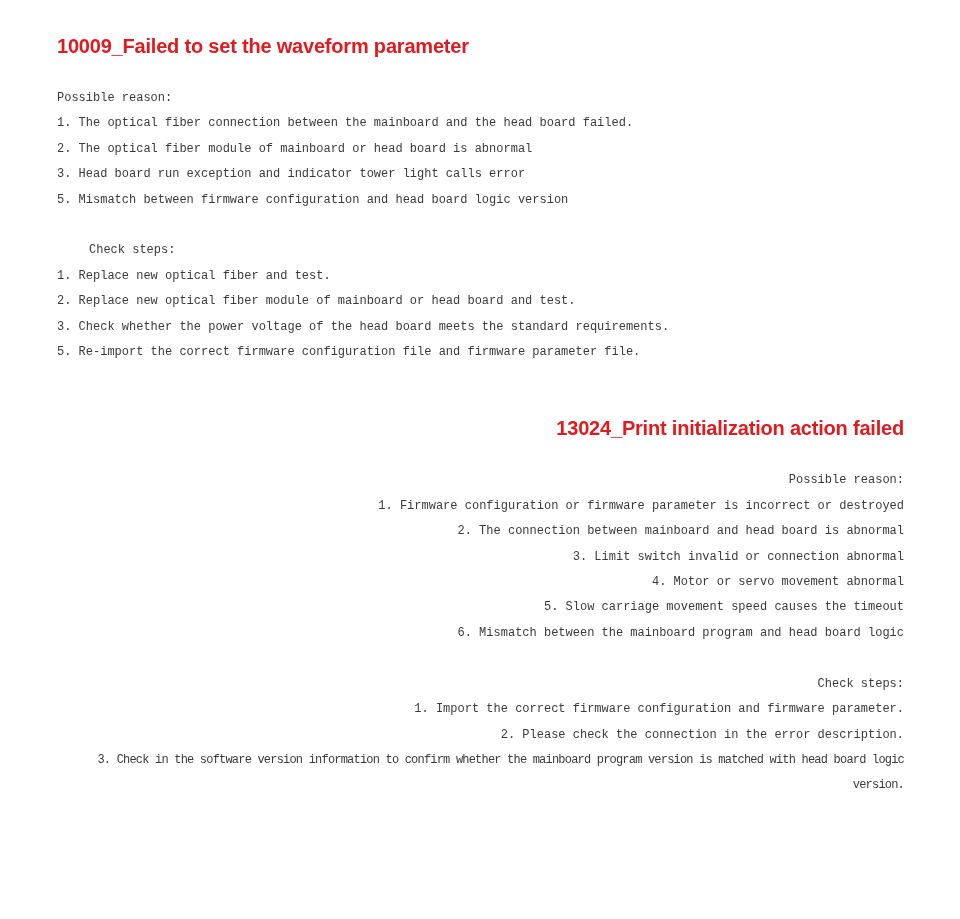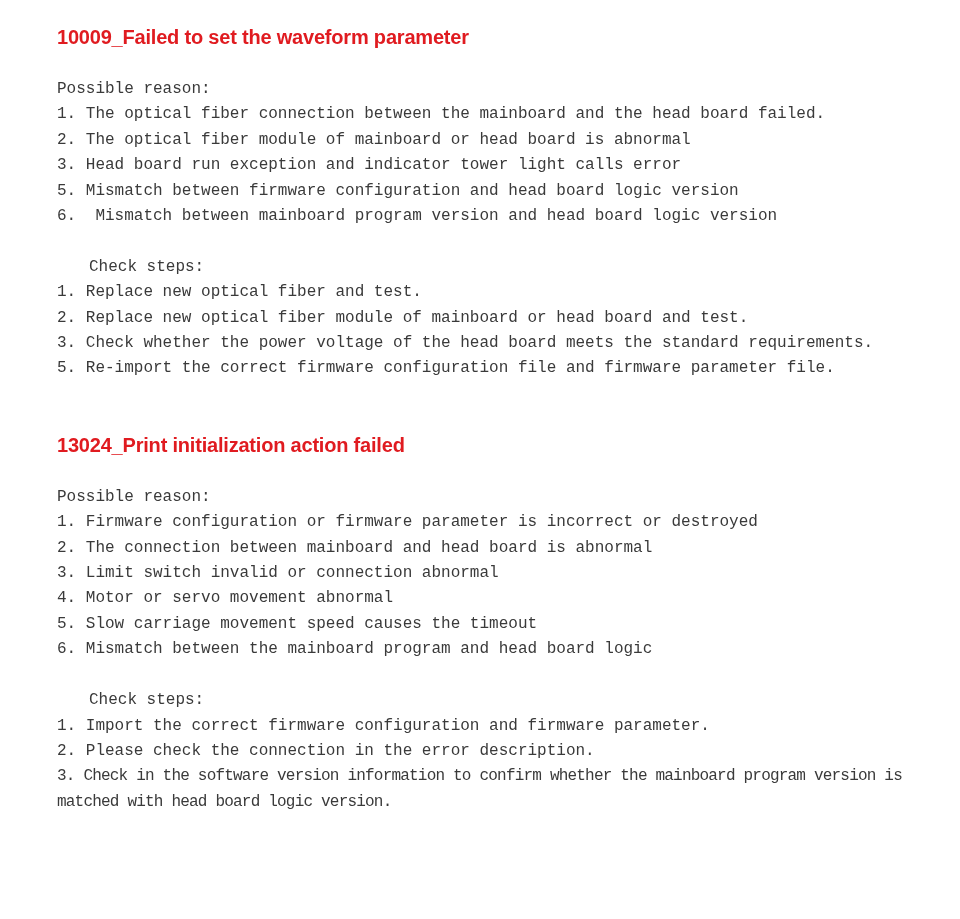"10009_Failed to set the waveform" .page { padding: 26px 56px 20px 57px -> 35px 56px 20px 57px }
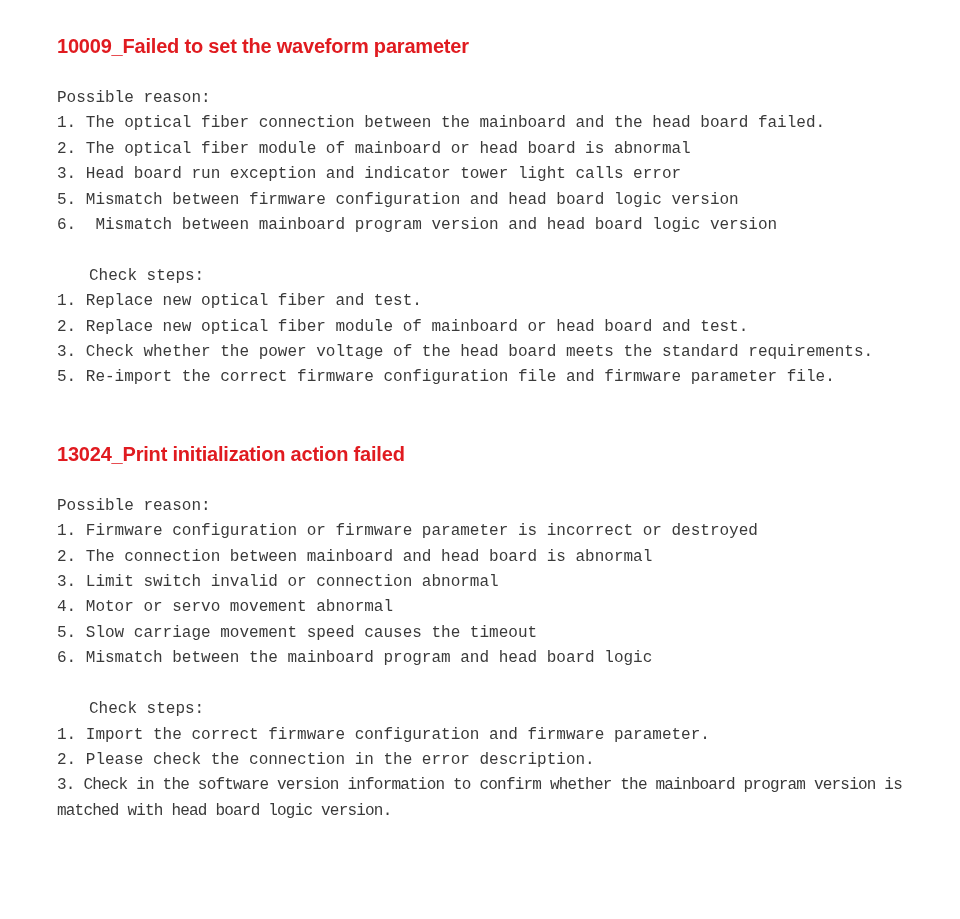"Possible reason:" .body-line { font-size: 16px -> 12px }
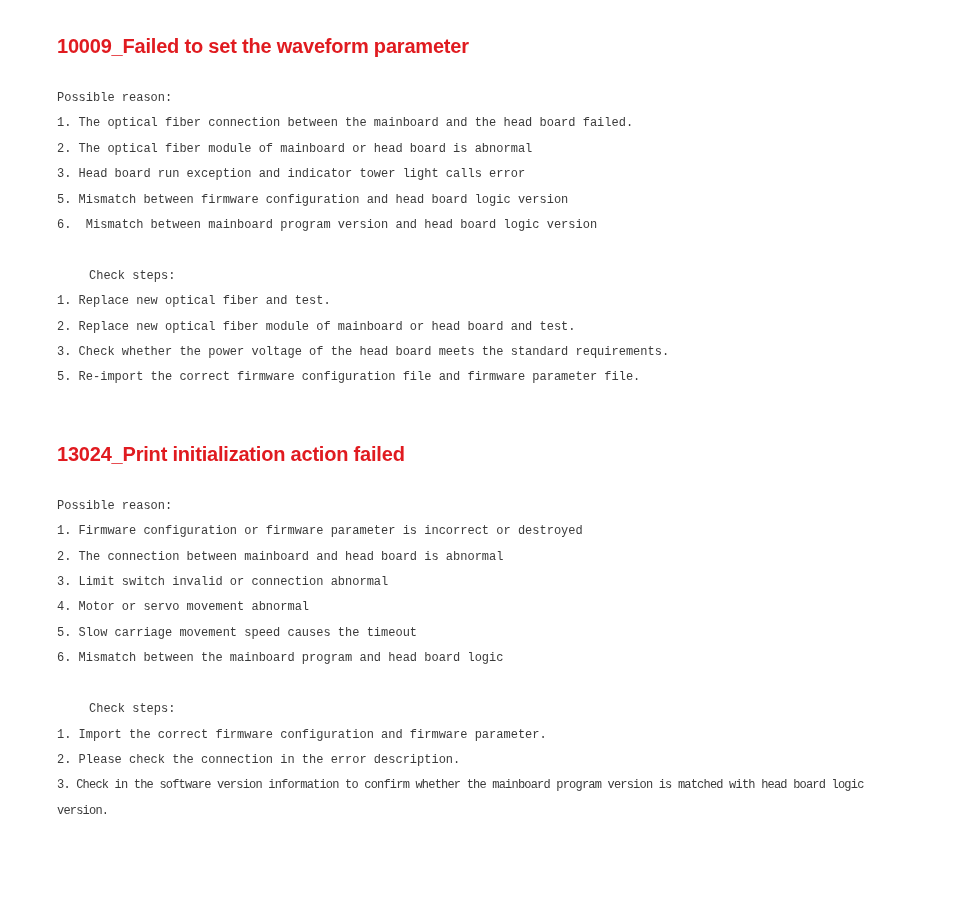"6. Mismatch between mainboard program" p.body-line { html: <p>6. Mismatch between mainboard program version and head board logic version</p> -> none }
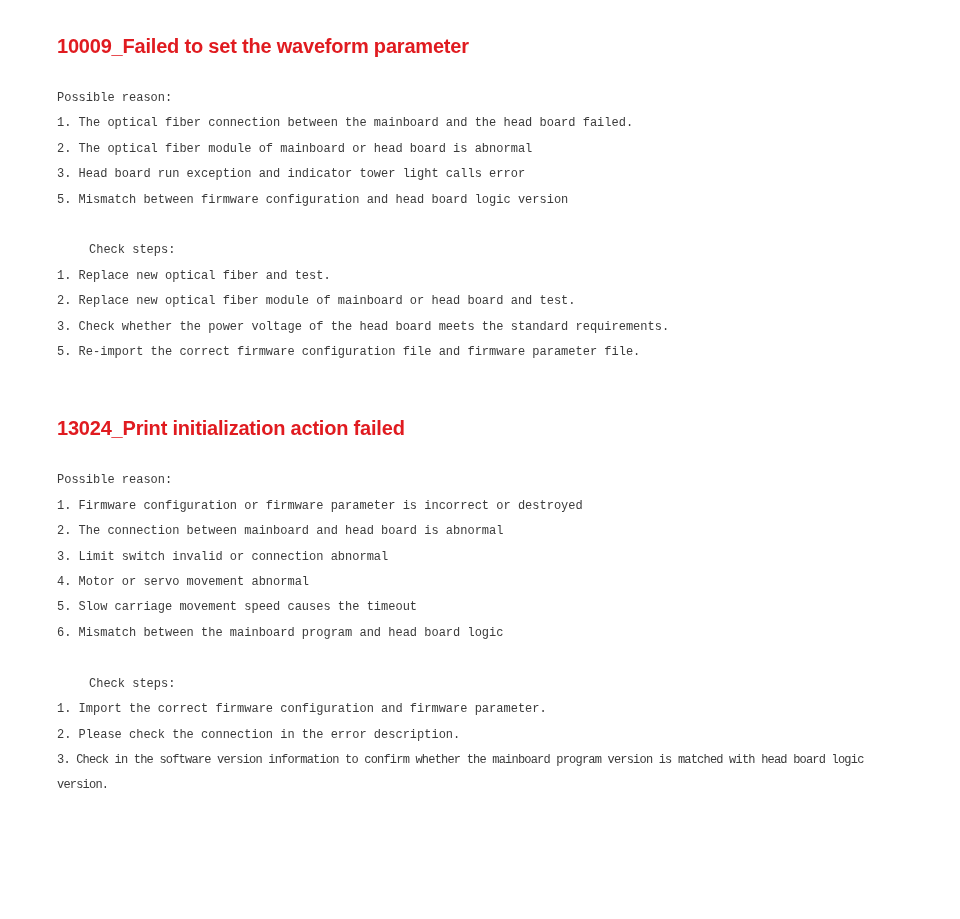"13024_Print initialization action failed" .section-2 { text-align: none -> right }
